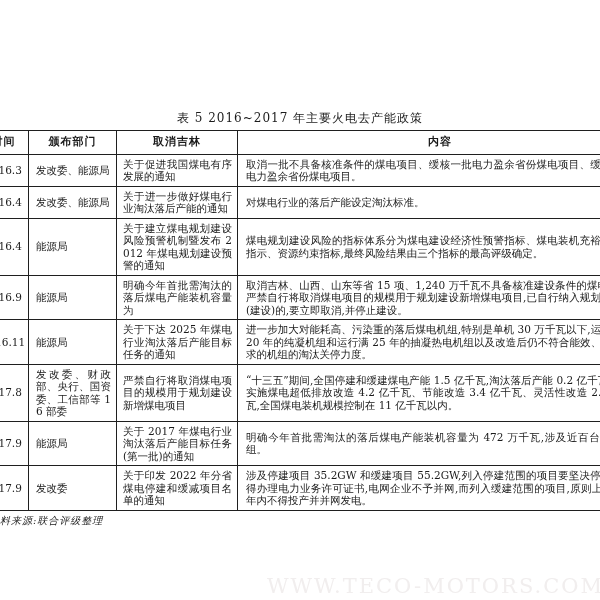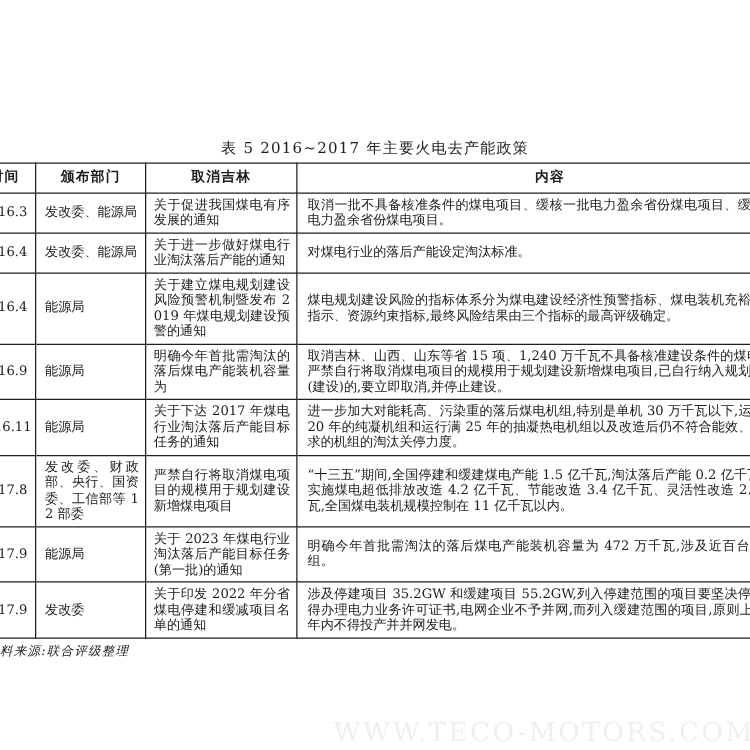"关于建立煤电规划建设风险预警机制暨发布 2019 年煤电规划建设预警的通知" td.col-name { text: 2019 -> 2012 }
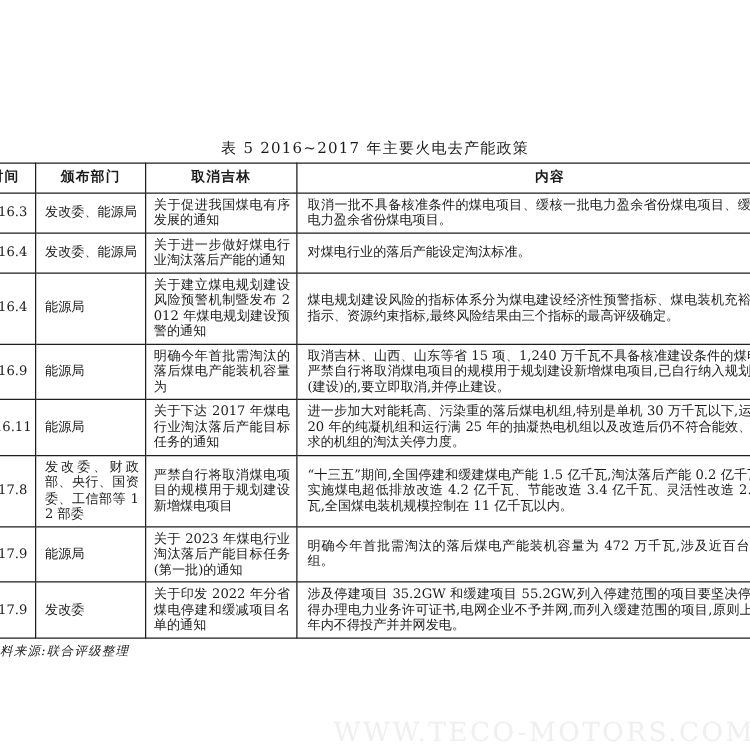"关于下达 2017 年煤电行业淘汰落后产能目标任务的通知" td.col-name { text: 2017 -> 2025 }
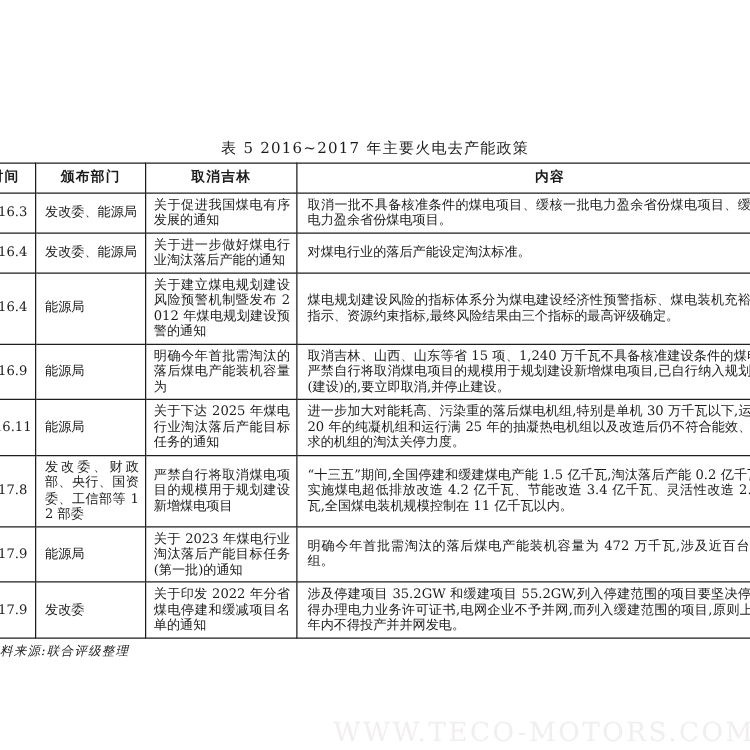"发改委、财政部、央行、国资委、工信部等 12 部委" td.col-dept { text: 12 -> 16 }
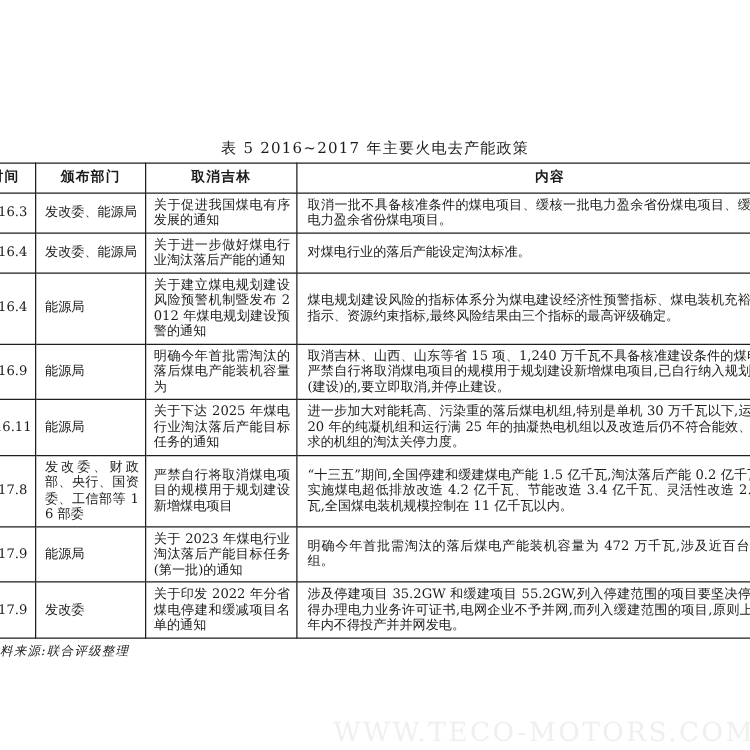"关于 2023 年煤电行业淘汰落后产能目标任务(第一批)的通知" td.col-name { text: 2023 -> 2017 }
